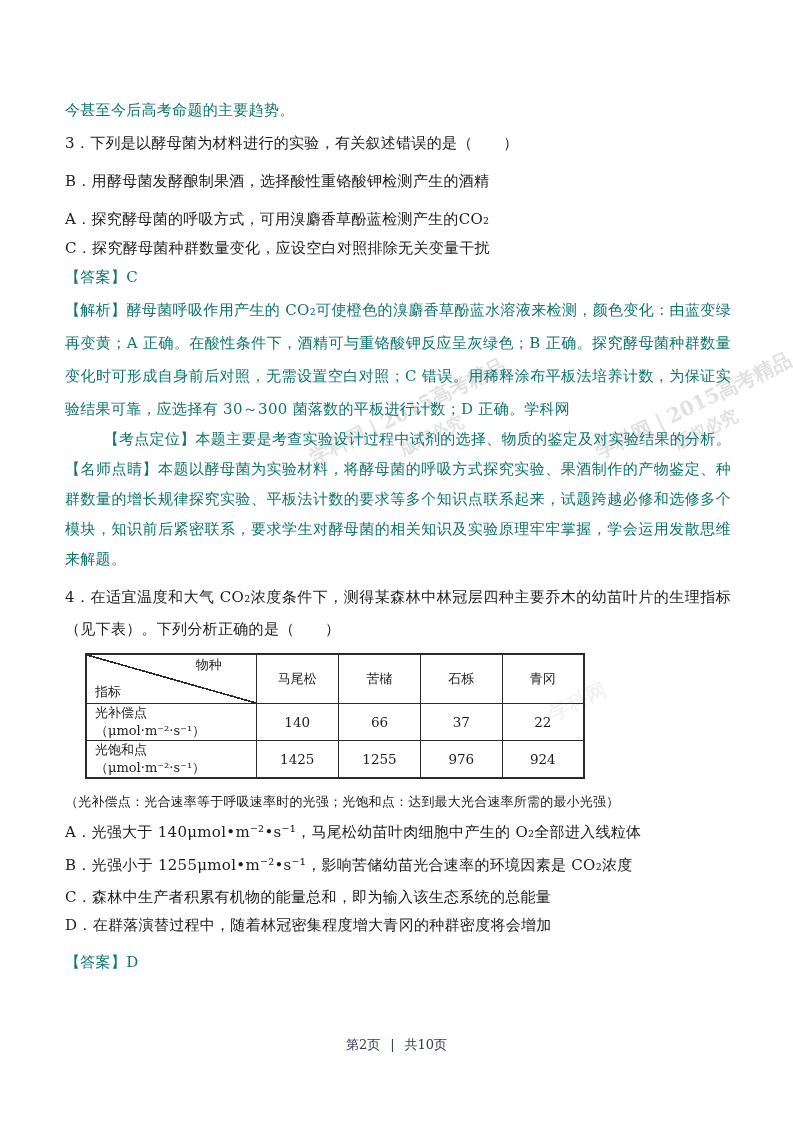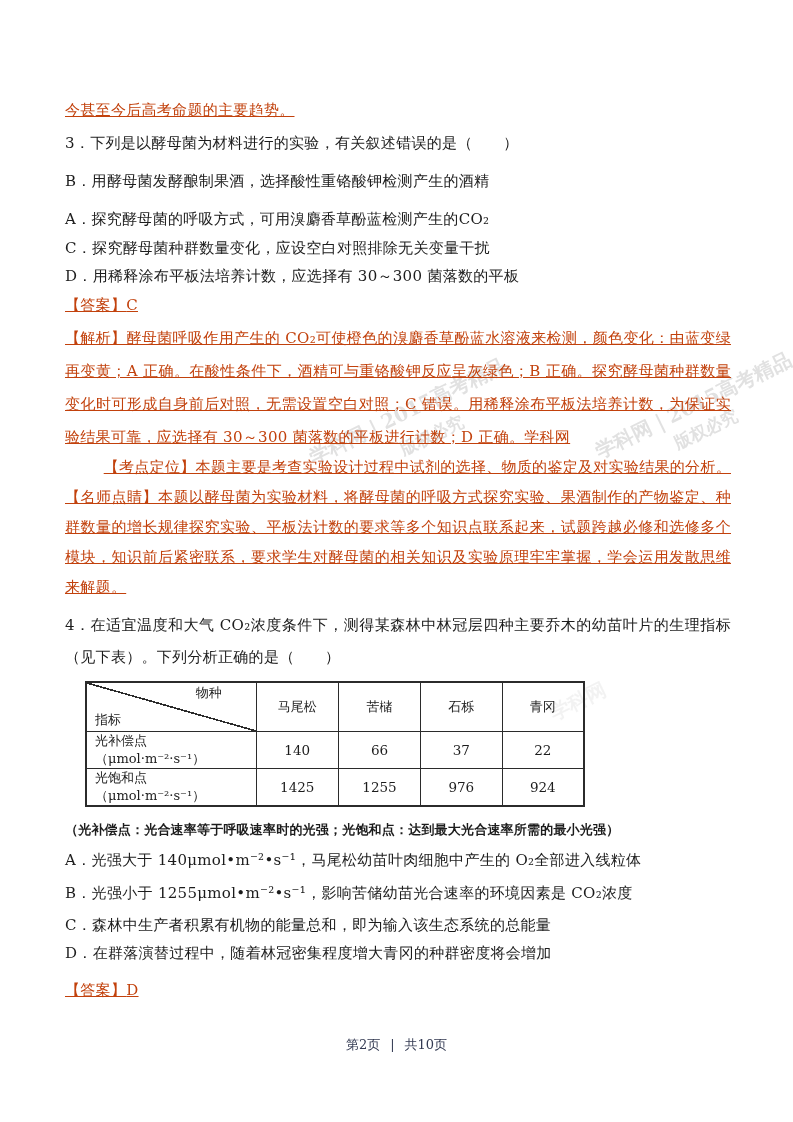"今甚至今后高考命题的主要趋势。" .red { color: #c2410c -> #0f766e; text-decoration: underline -> none }
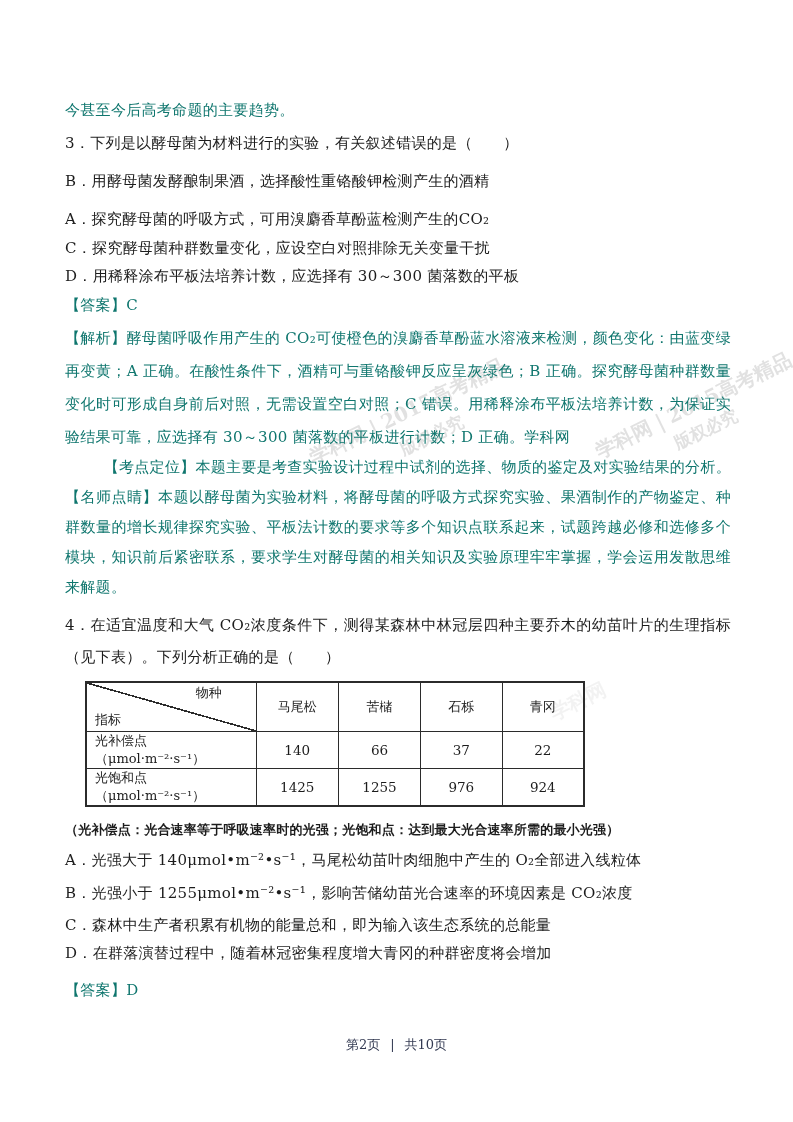"D．用稀释涂布平板法培养计数，应选择有 30～300 菌落数的平板" div.line { html: <div>D．用稀释涂布平板法培养计数，应选择有 30～300 菌落数的平板</div> -> none }
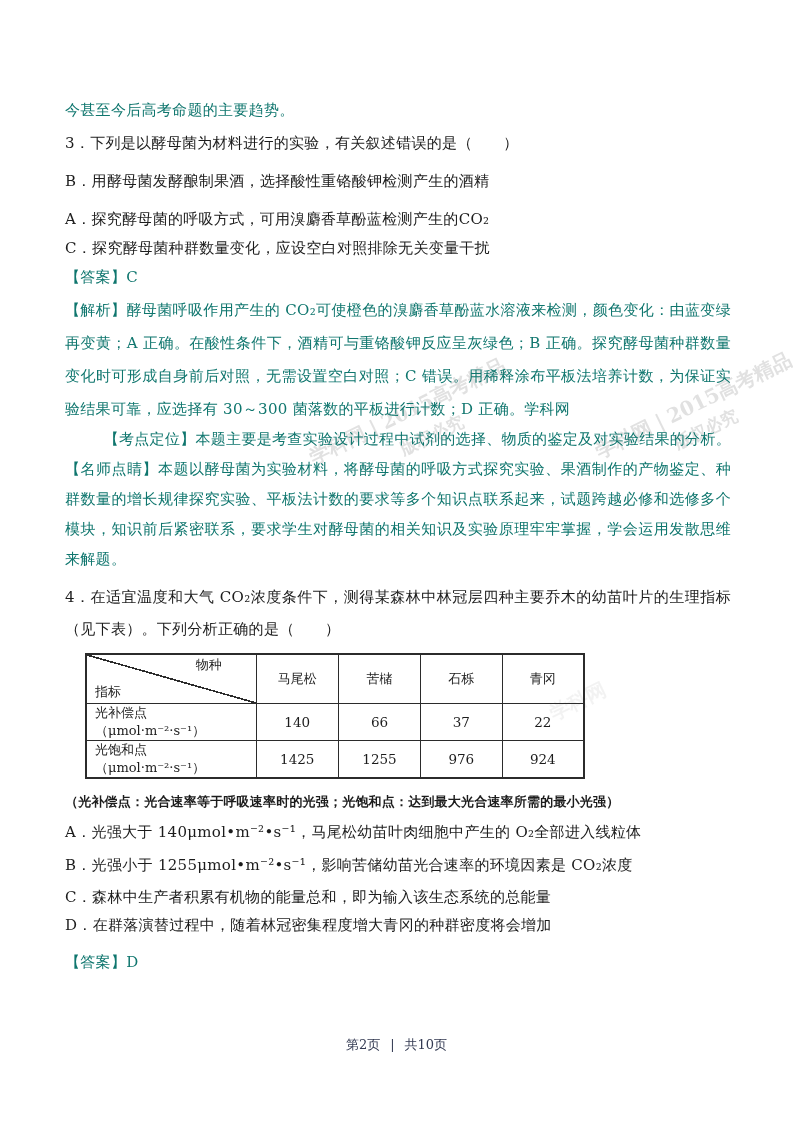"（光补偿点：光合速率等于呼吸速率时的光强；光饱和点：达到最大光合速率所需的最小光" .table-note { font-weight: 700 -> 400 }
